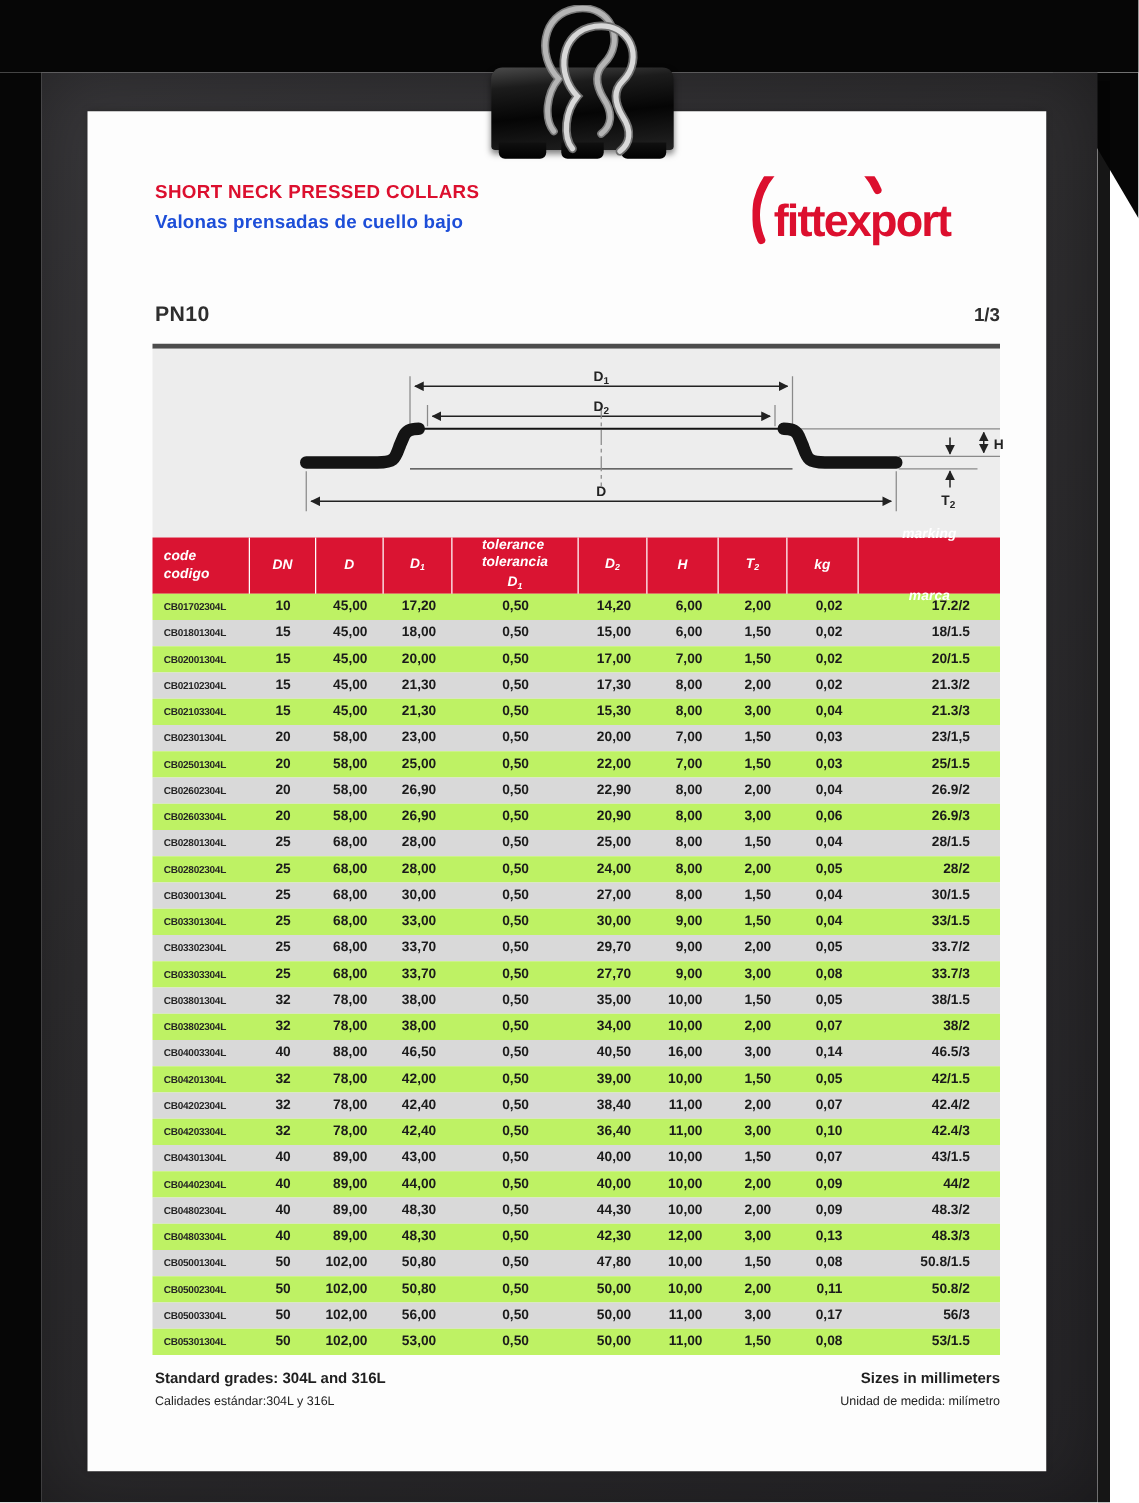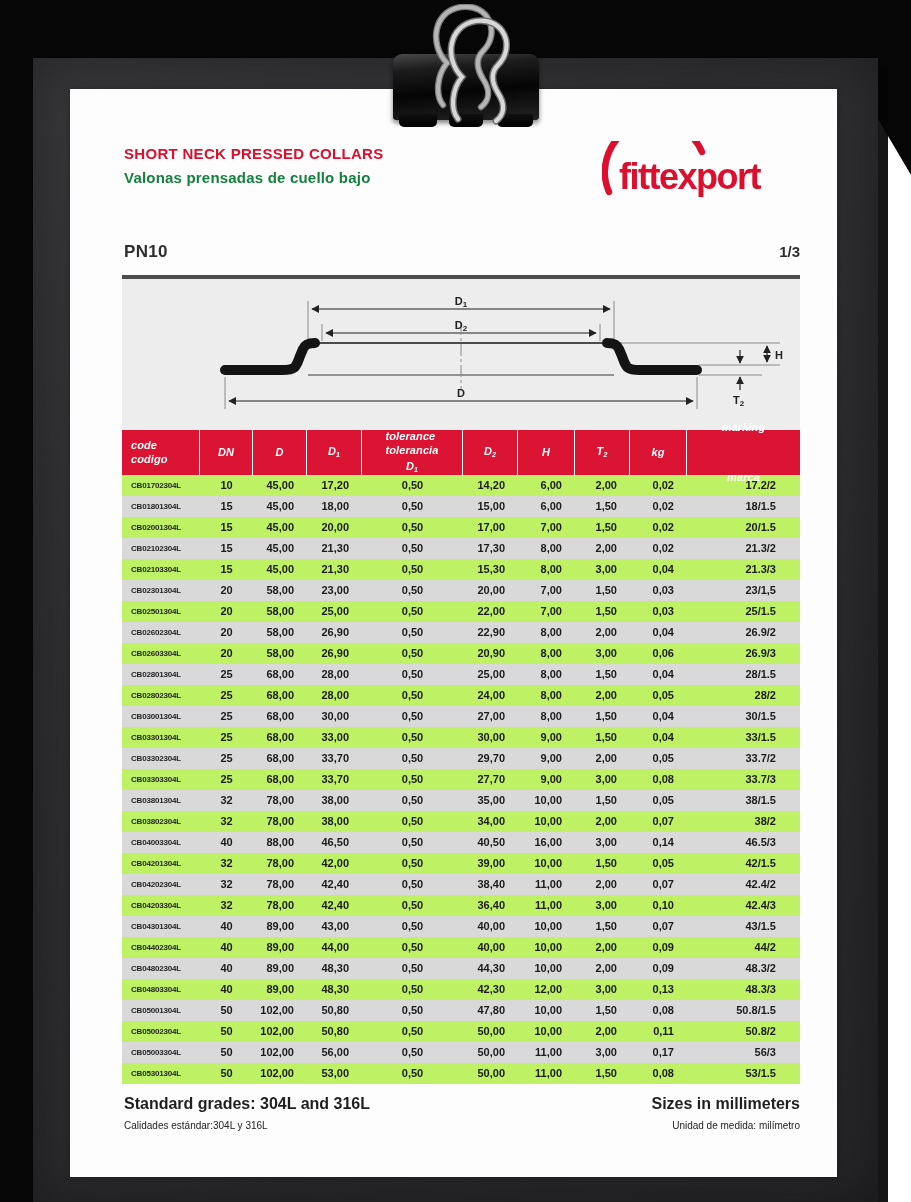"Valonas prensadas de cuello bajo" .doc-subtitle { color: #15803d -> #1d4ed8 }
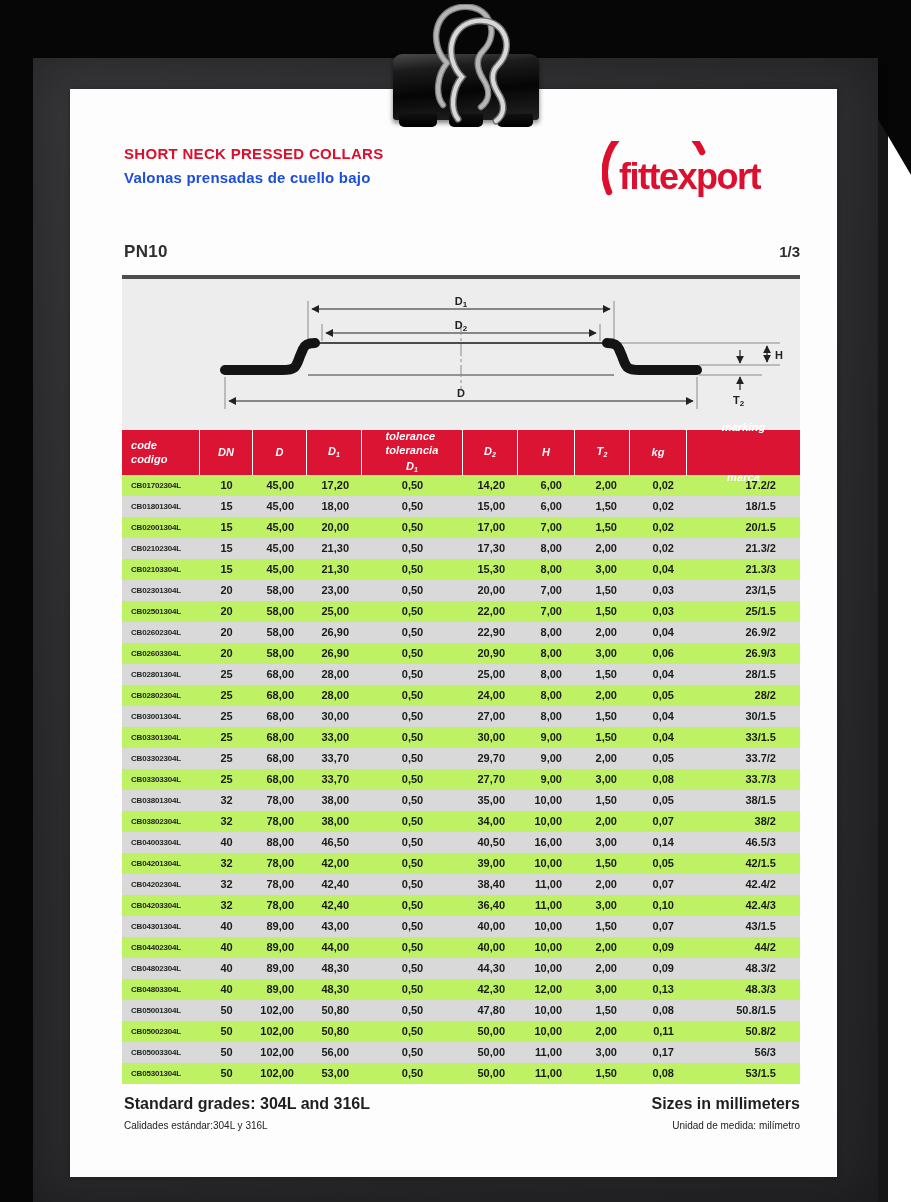"D1" .diagram { padding-left: none -> 20px }
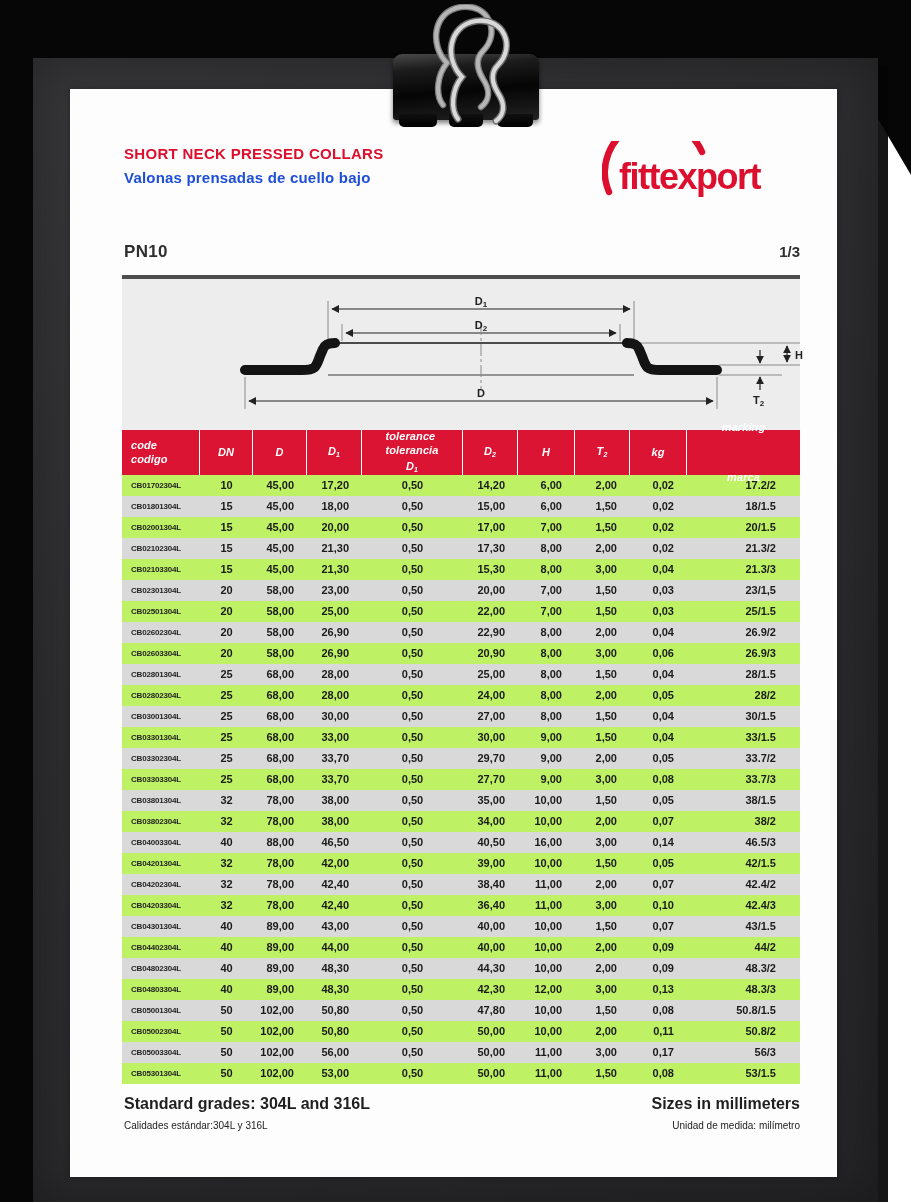"Standard grades: 304L and 316L" .foot-main { font-size: 16px -> 12px }
